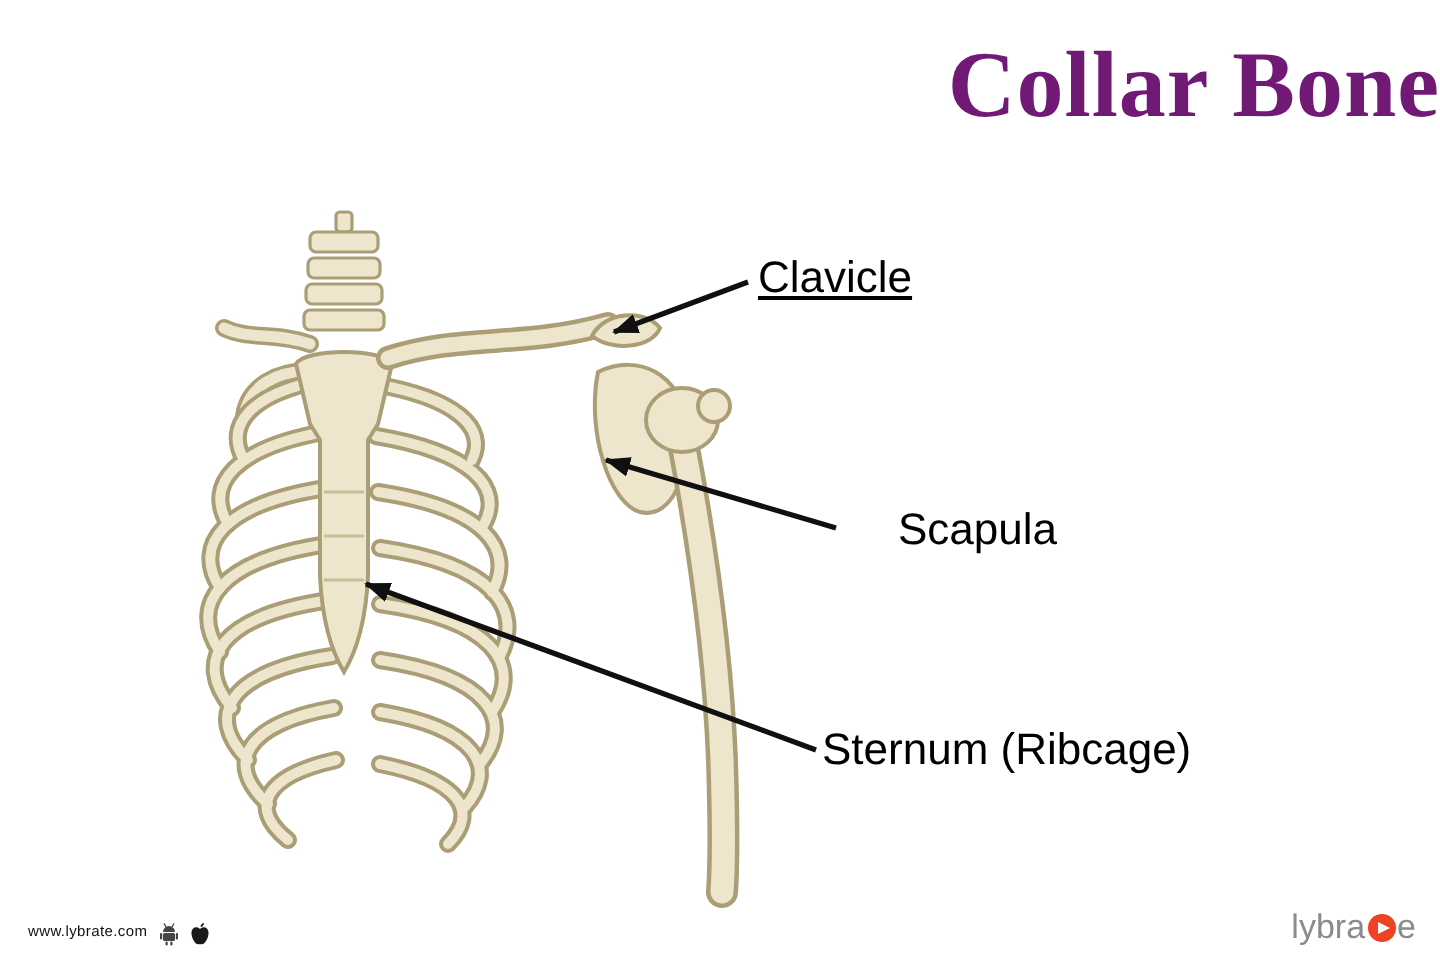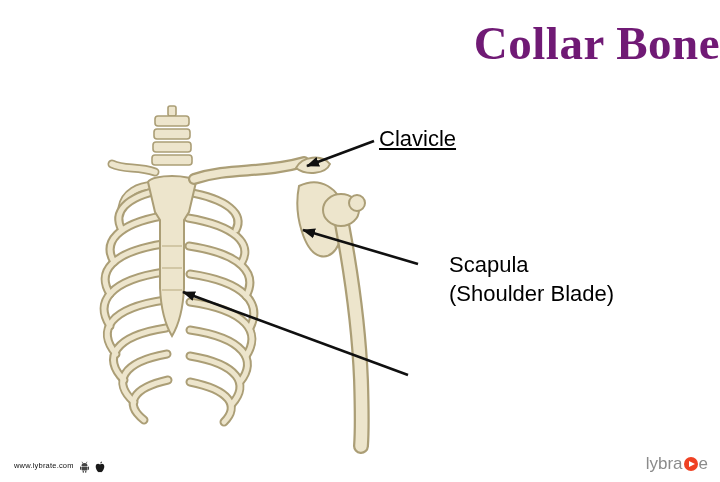"(Shoulder Blade)" span { html: <span>(Shoulder Blade)</span> -> none }
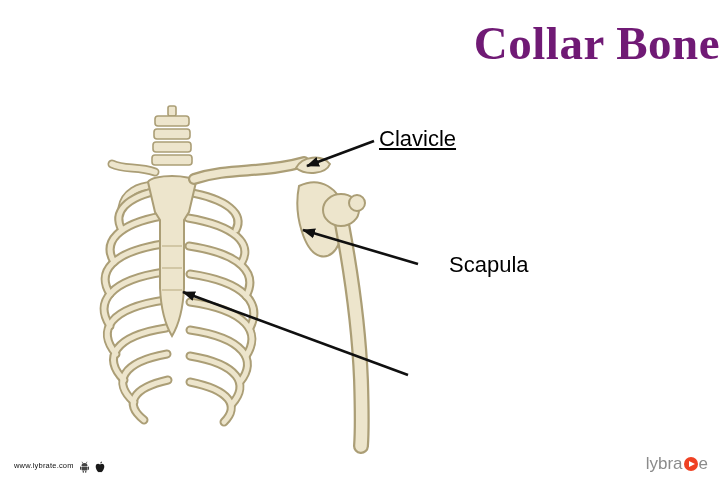"Sternum (Ribcage)" div.label { html: none -> <div> <span>Sternum (Ribcage)</span> </div> }
